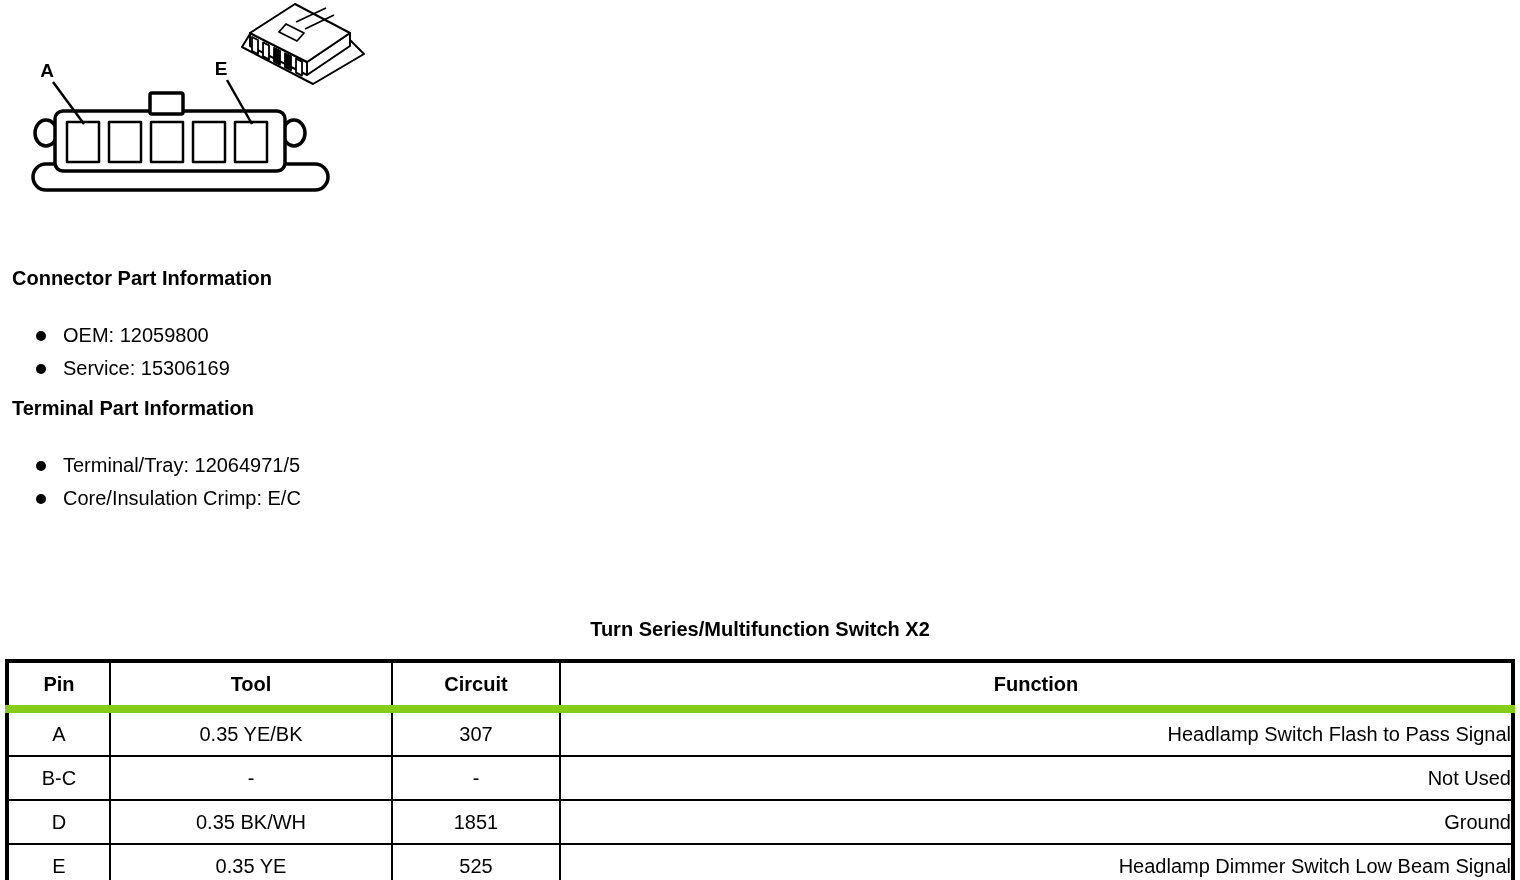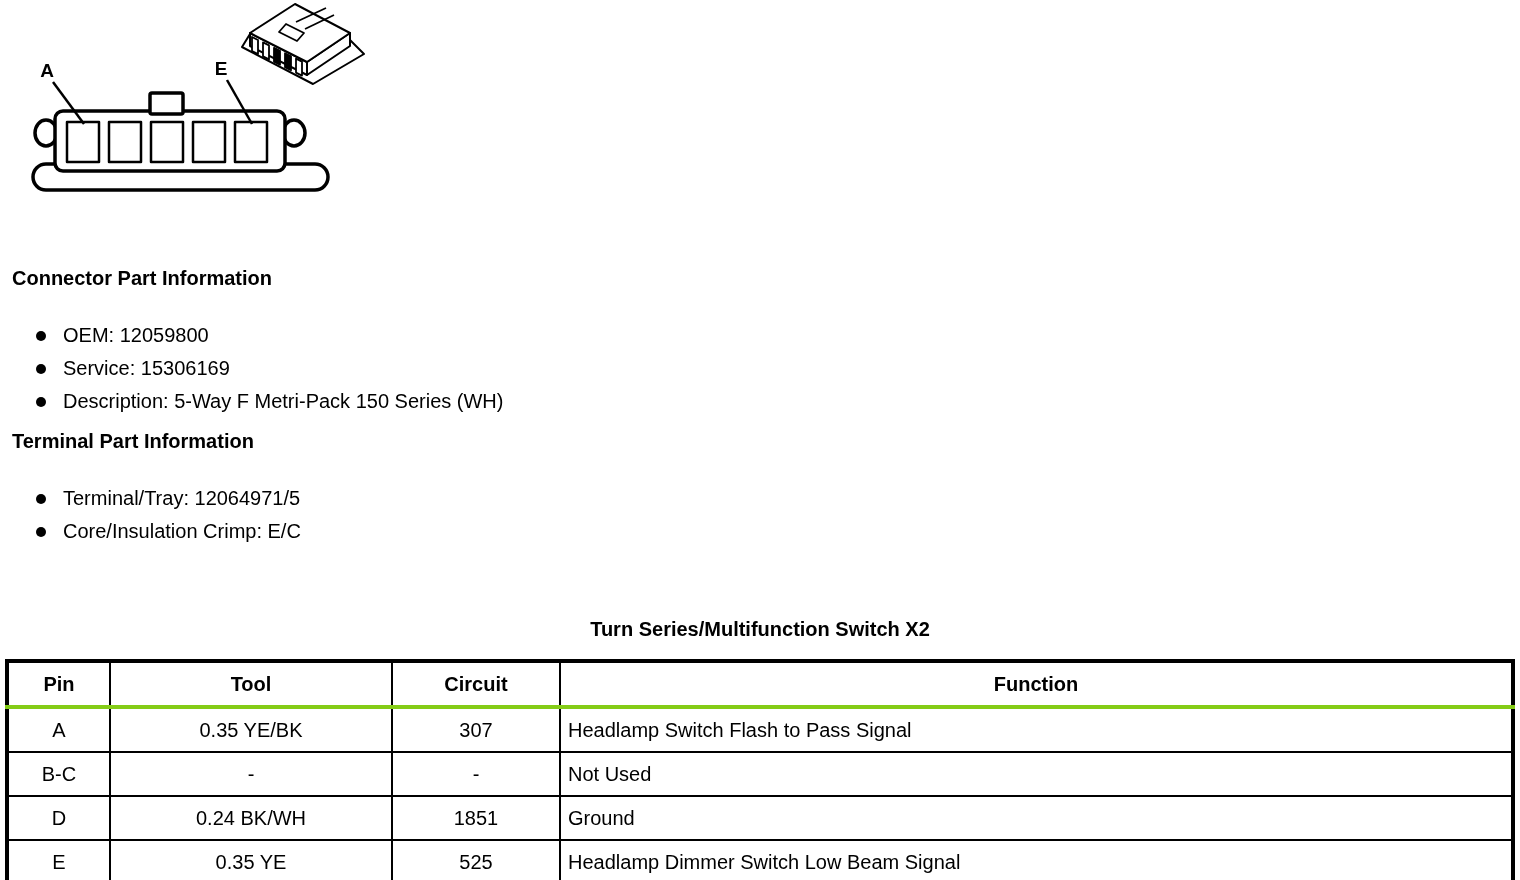"Description: 5-Way F Metri-Pack 150" li.bullet-item { html: <li> <span></span> <span>Description: 5-Way F Metri-Pack 150 Series (WH)</span> </li> -> none }
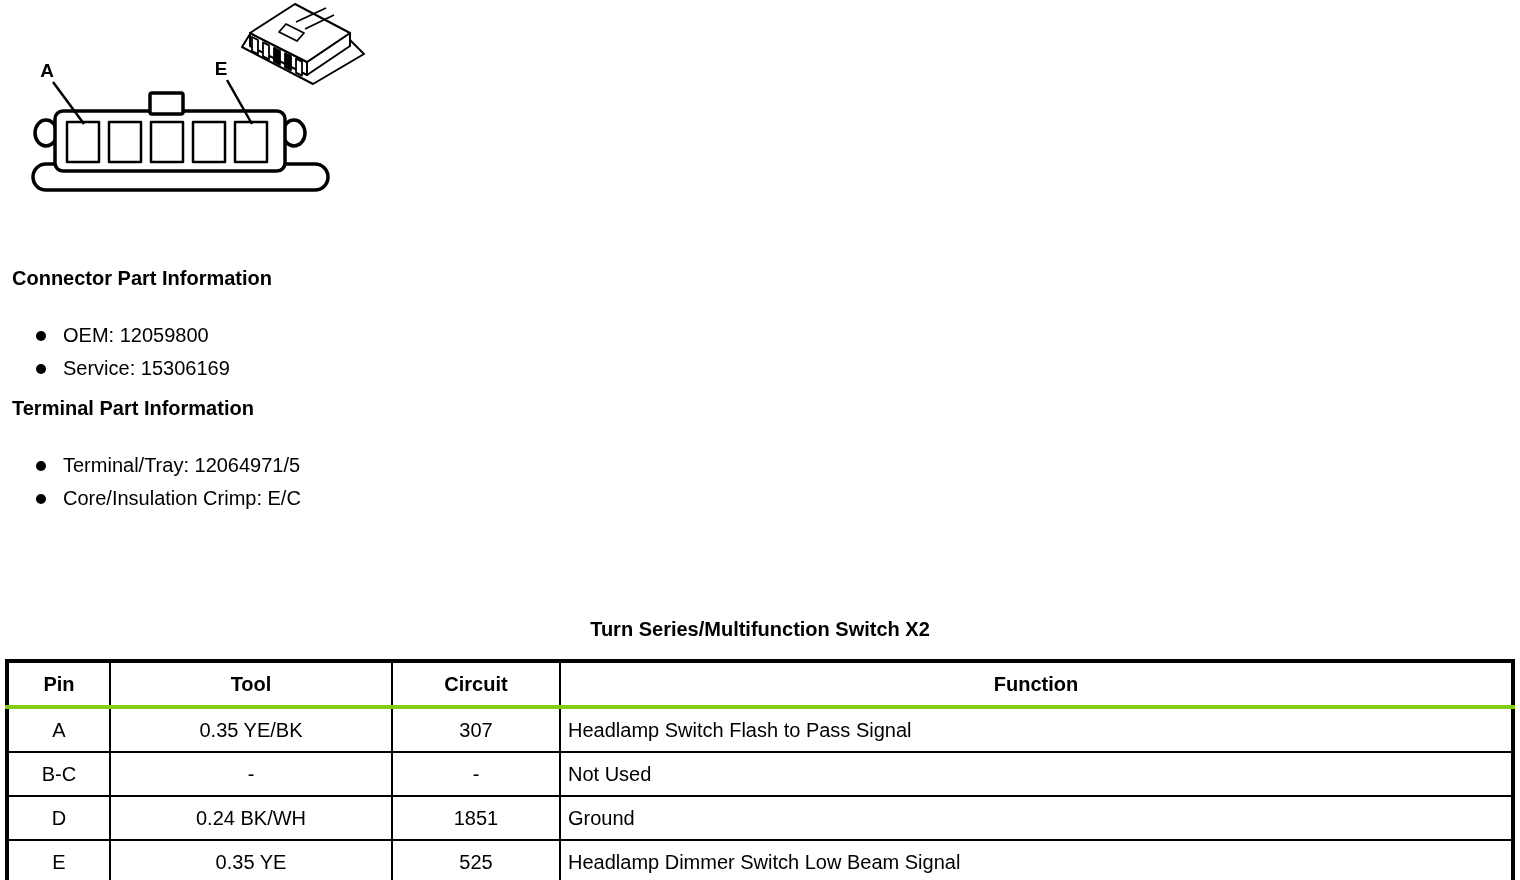"Pin" #pinout-table thead th { border-bottom: 4px solid #84cc16 -> 8px solid #84cc16 }
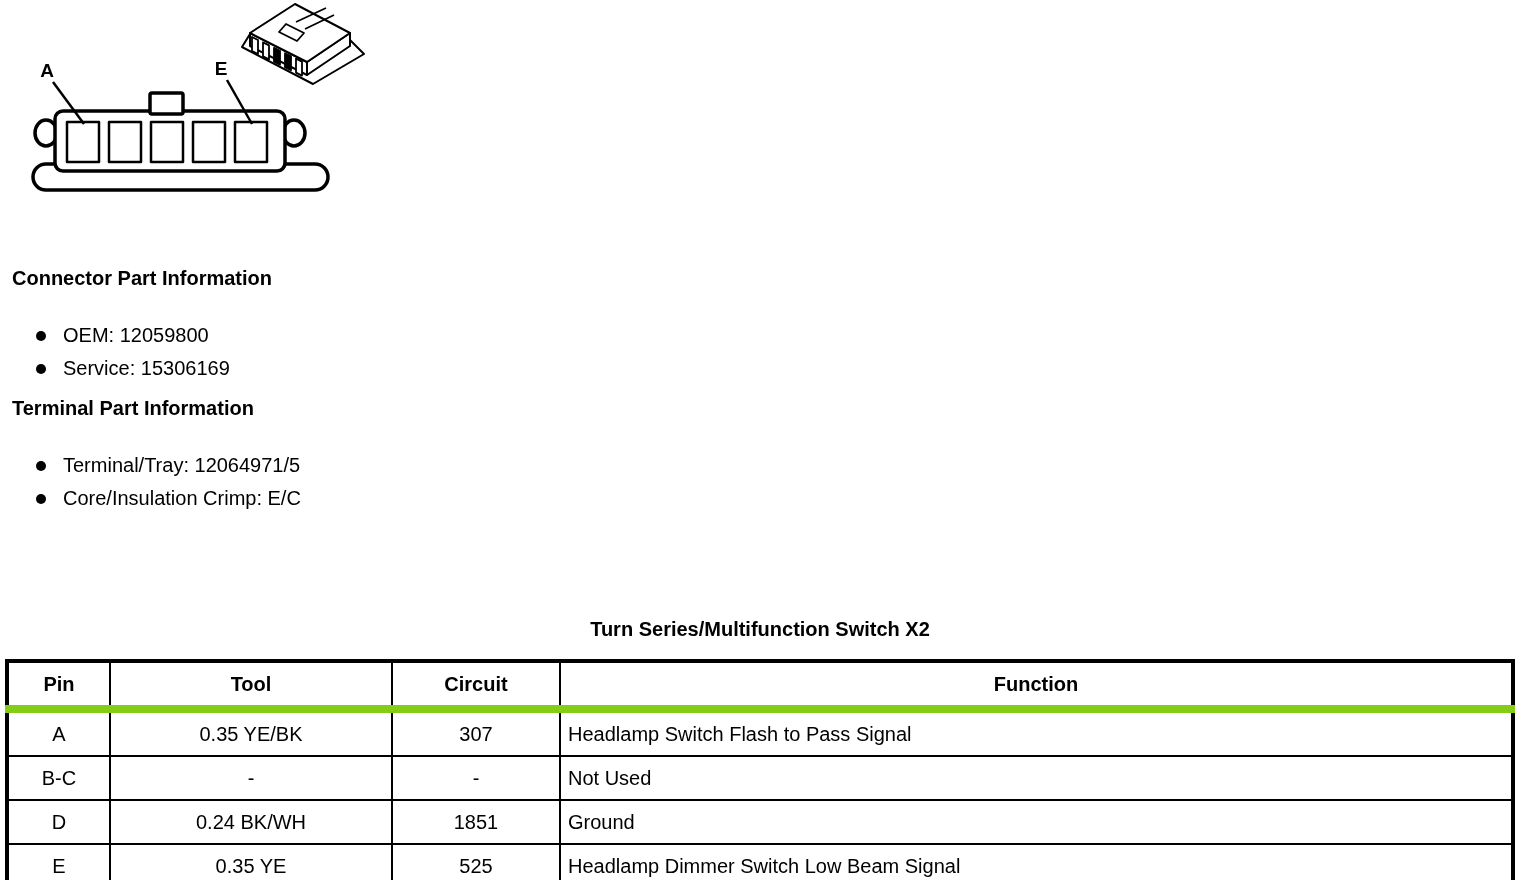"Headlamp Switch Flash to Pass" #pinout-table td:nth-child(4) { text-align: left -> right }
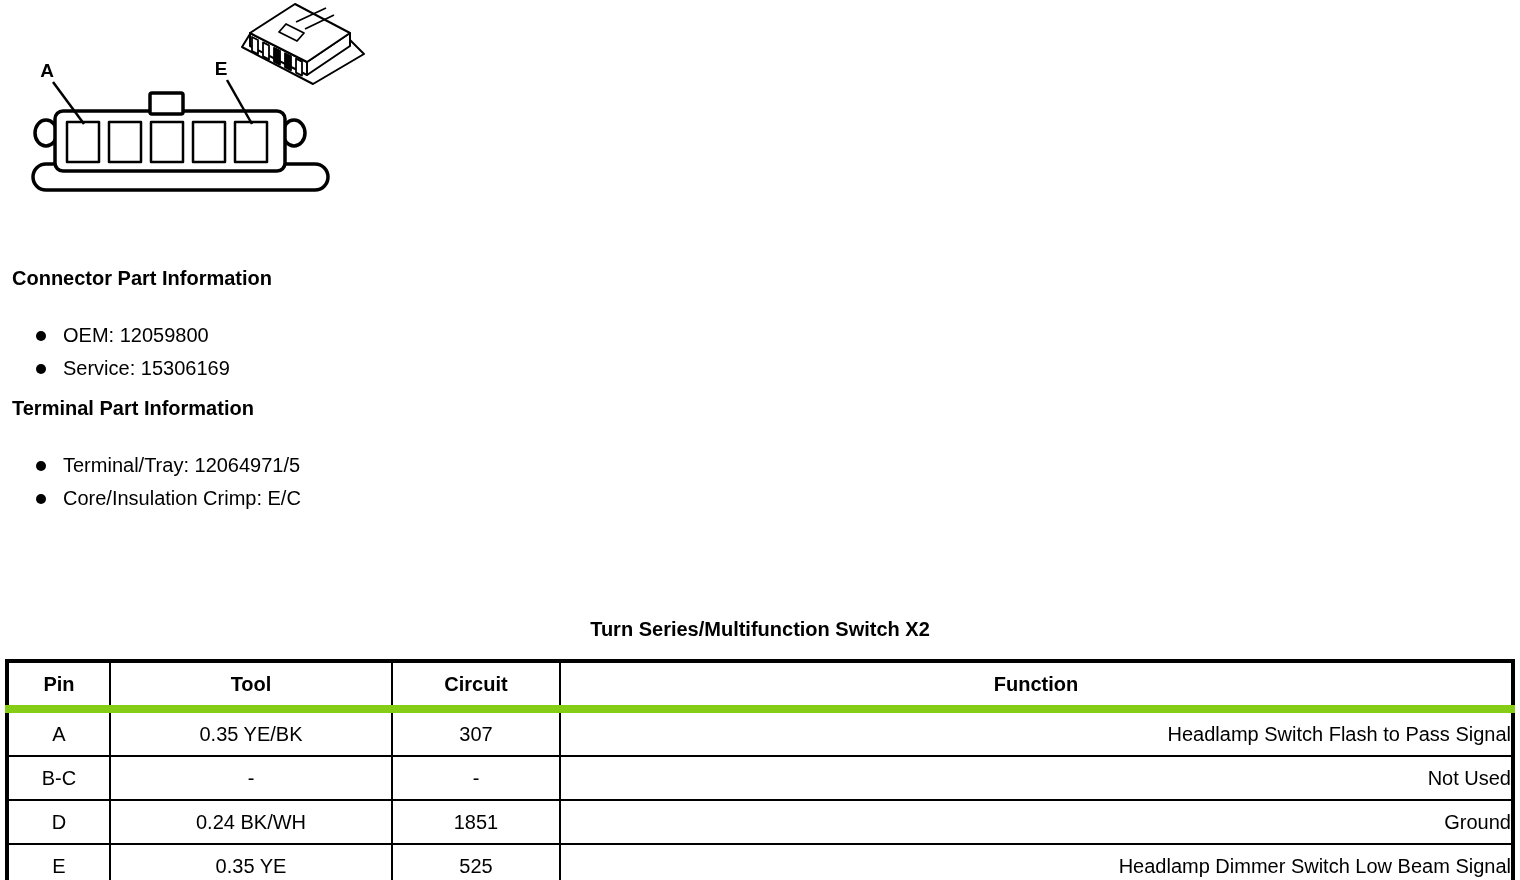"0.24 BK/WH" td { text: 0.24 -> 0.35 }
